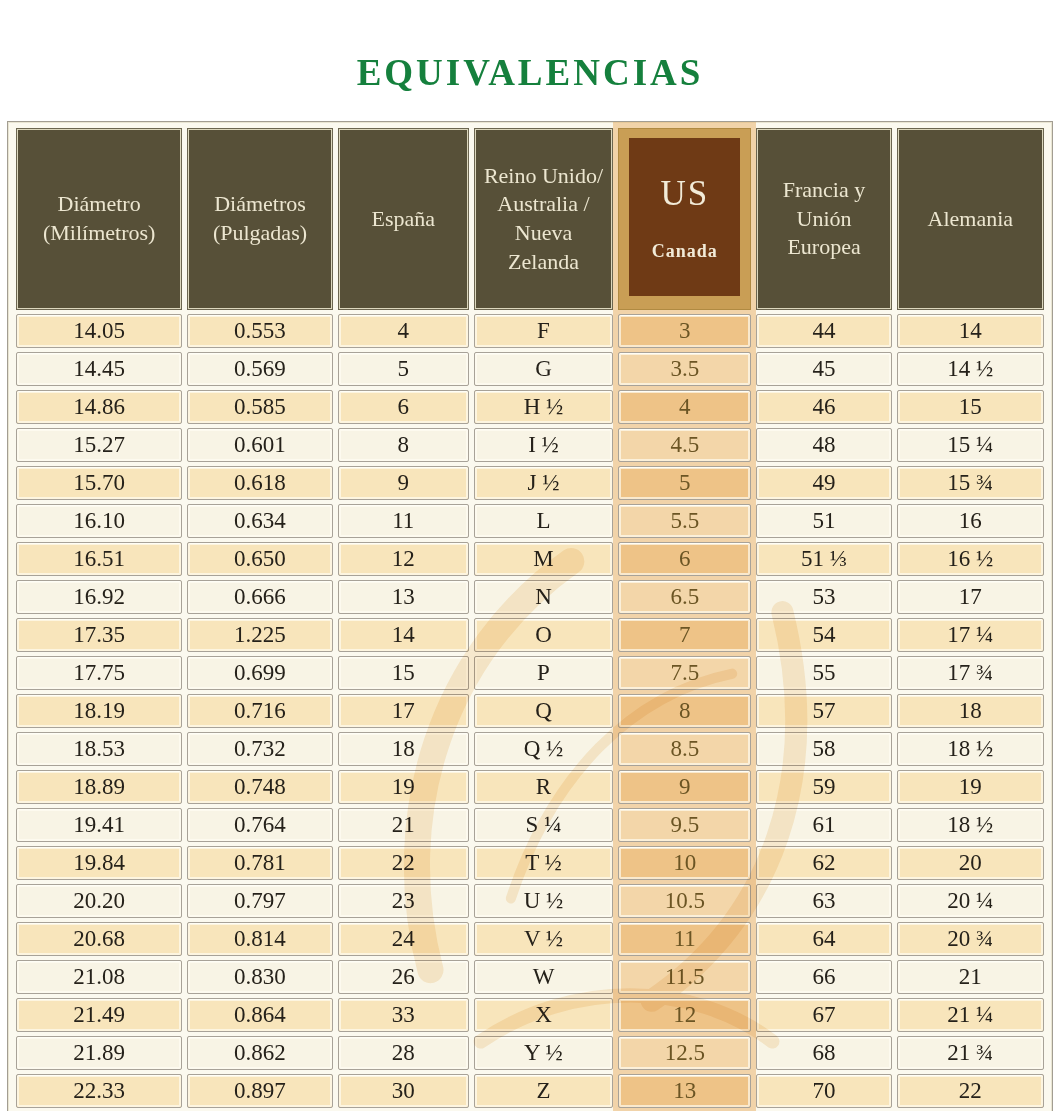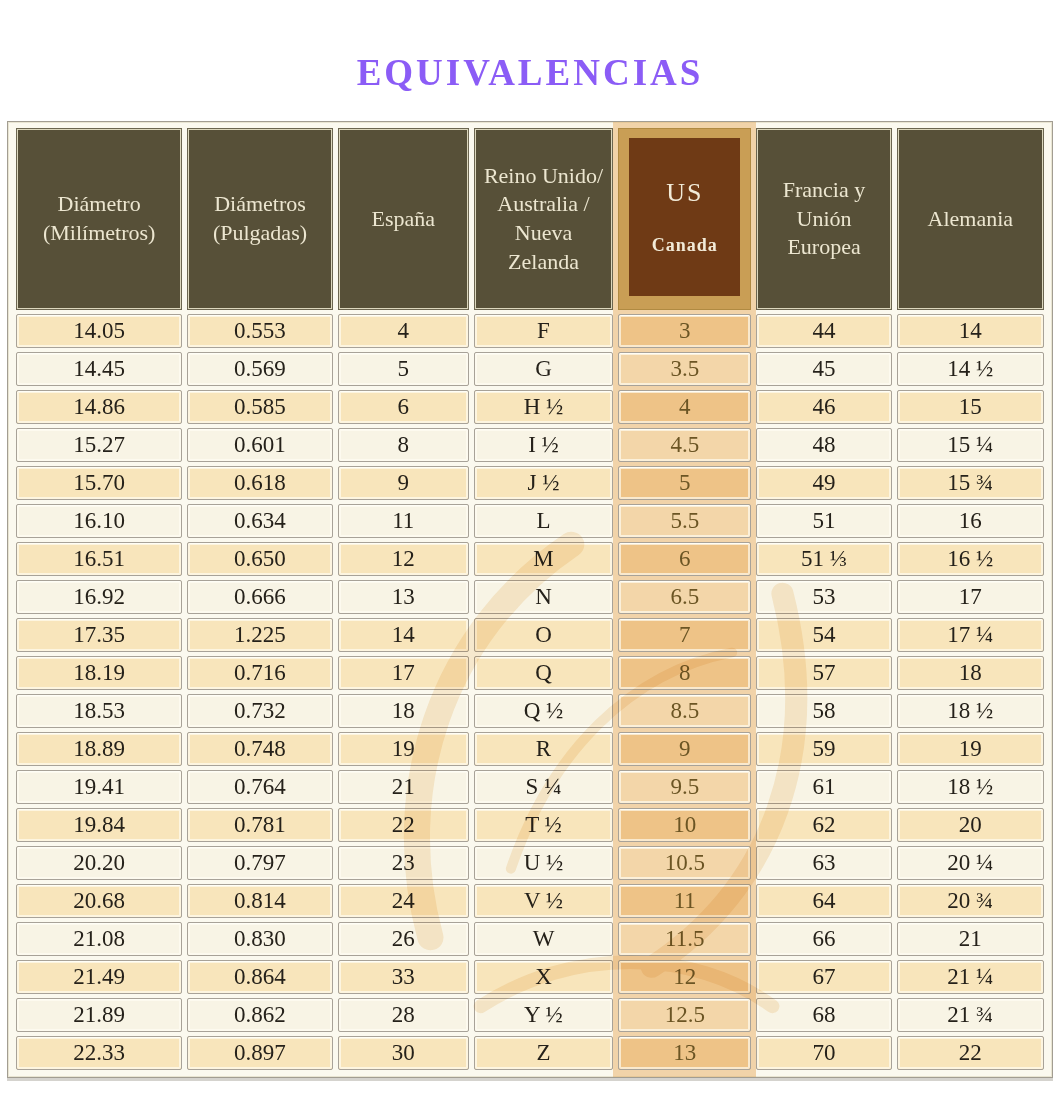"EQUIVALENCIAS" h1.title { color: #8b5cf6 -> #15803d }
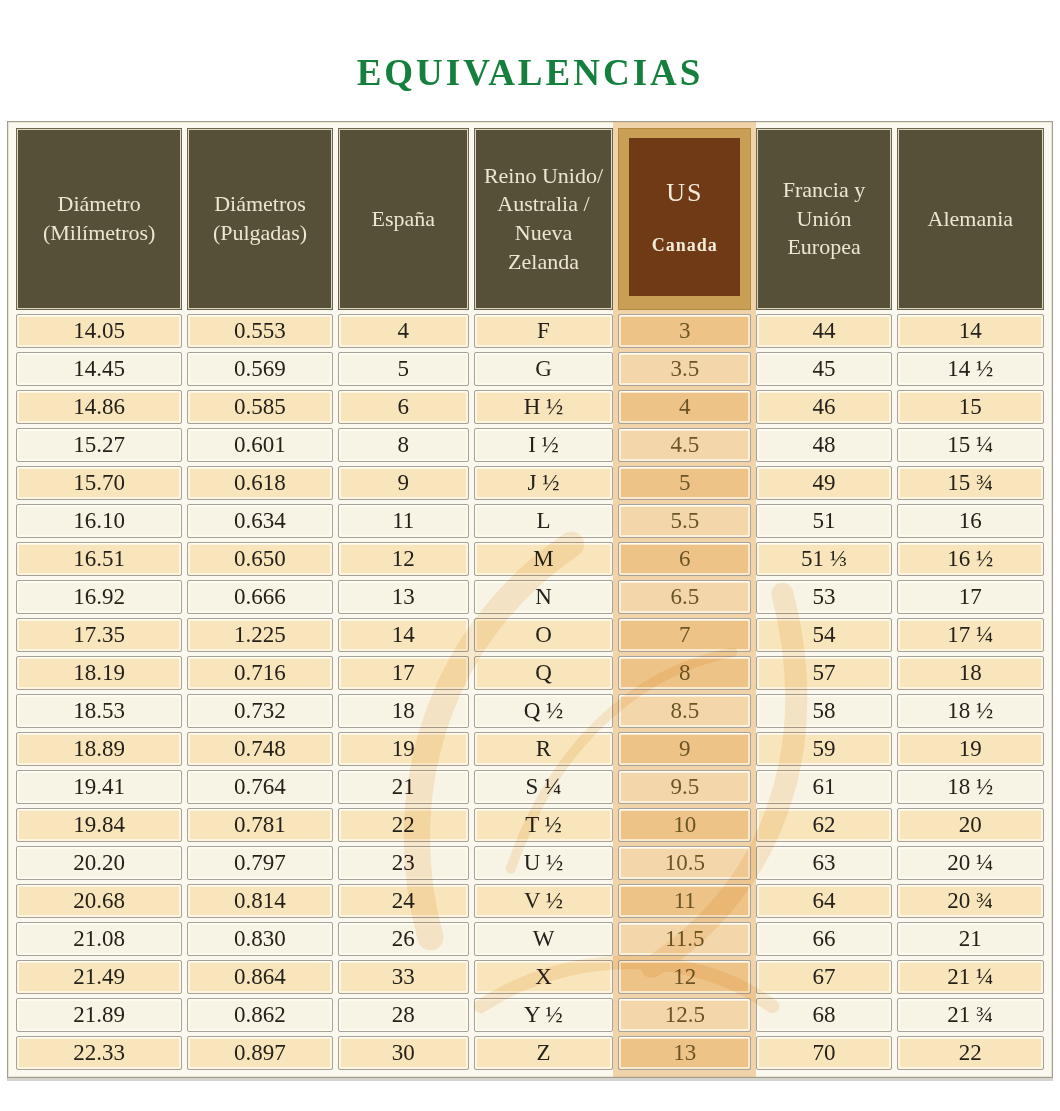"US" .us-line1 { font-size: 26px -> 35px }
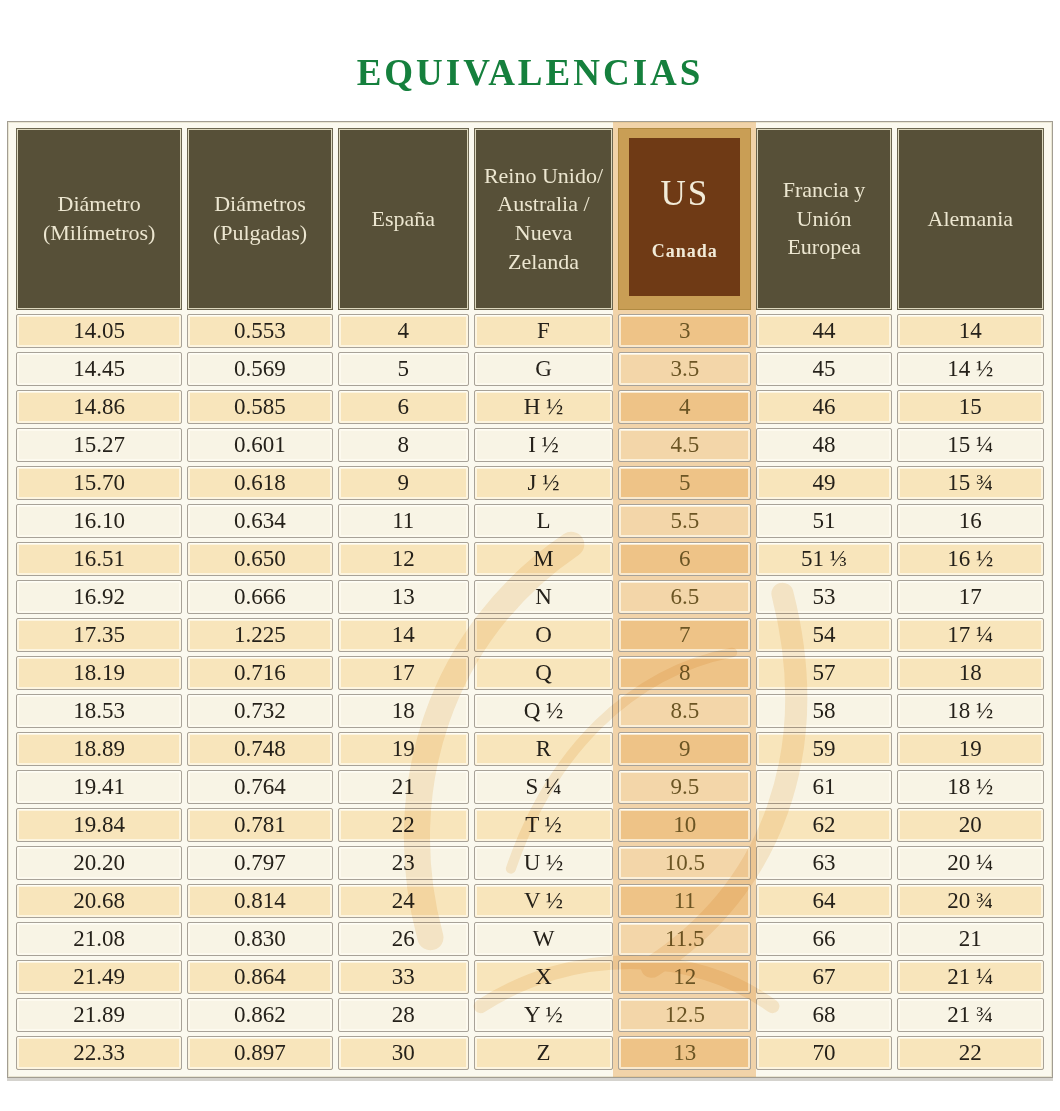"17.75" tr.plain { html: none -> <tr> <td>17.75</td> <td>0.699</td> <td>15</td> <td>P</td> <td>7.5</td> <td>55</td> <td>17 ¾</td> </tr> }
